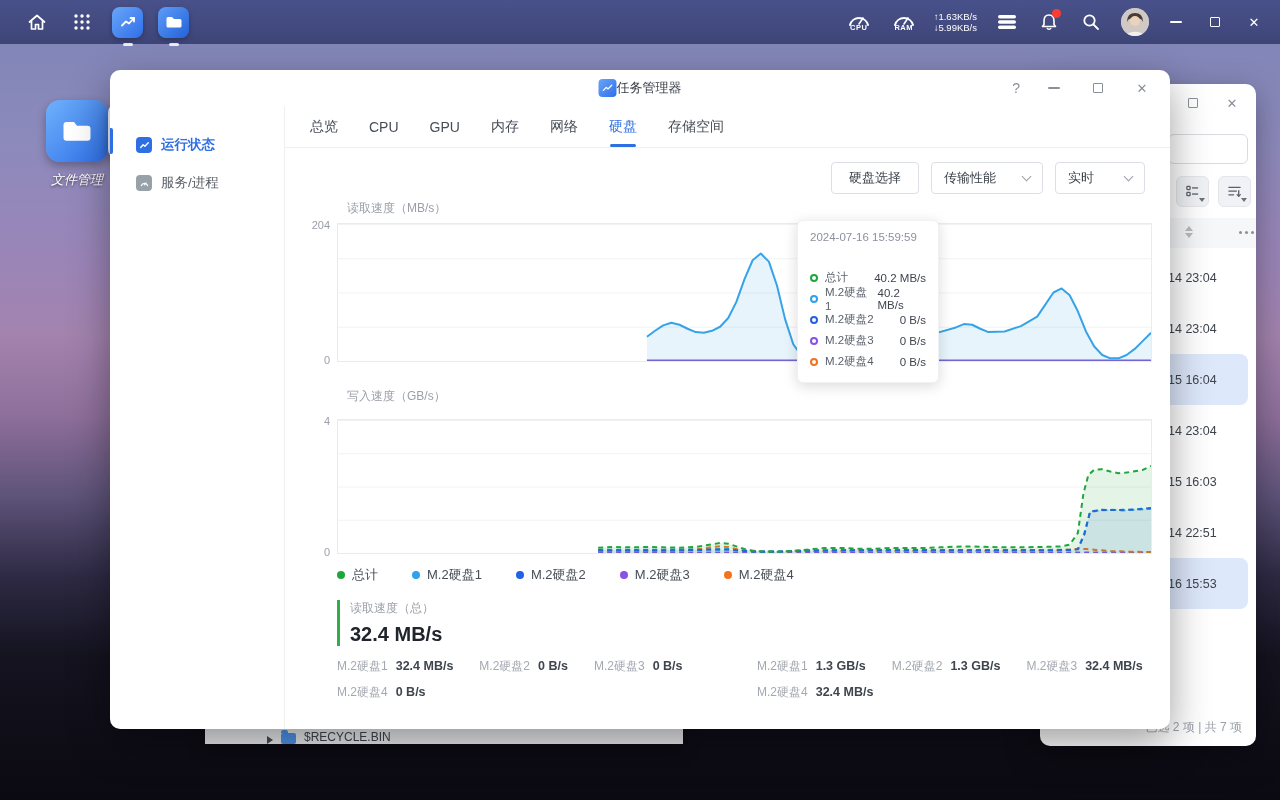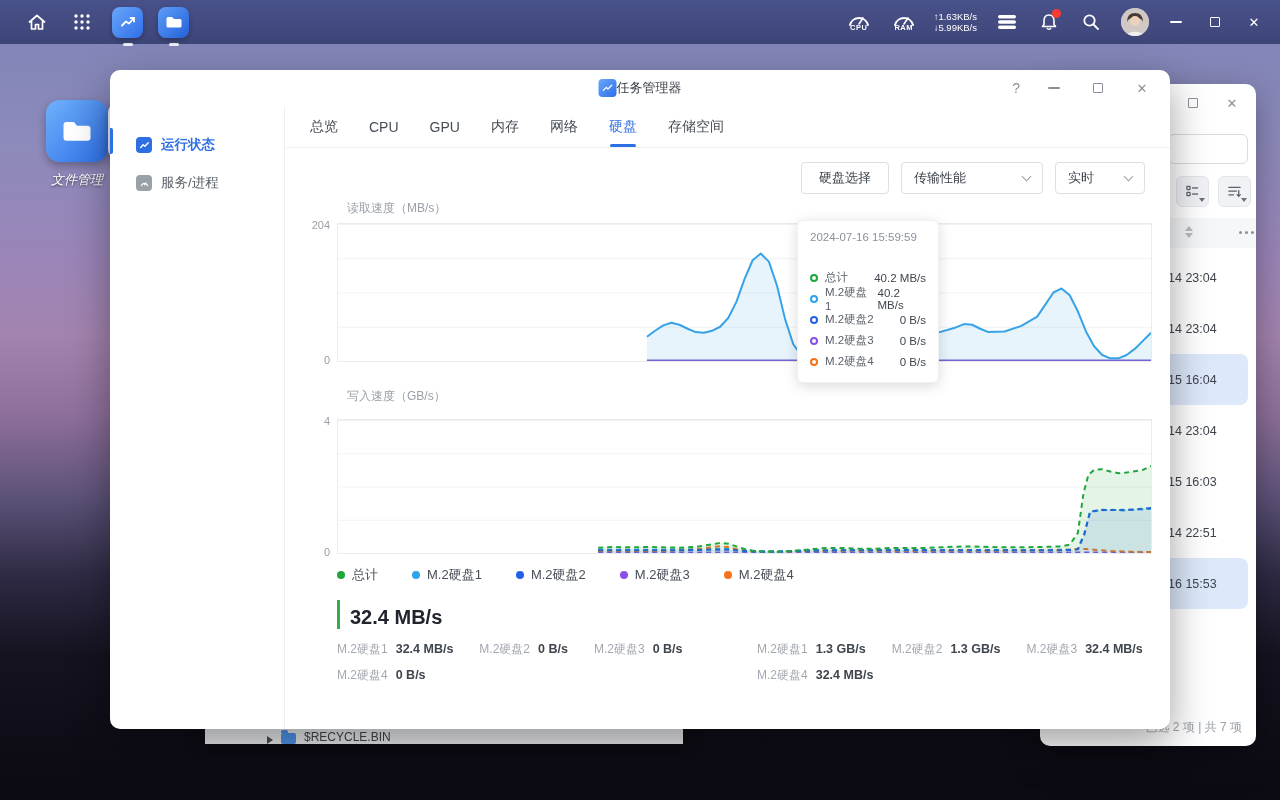"传输性能" button.btn { width: 142px -> 112px }
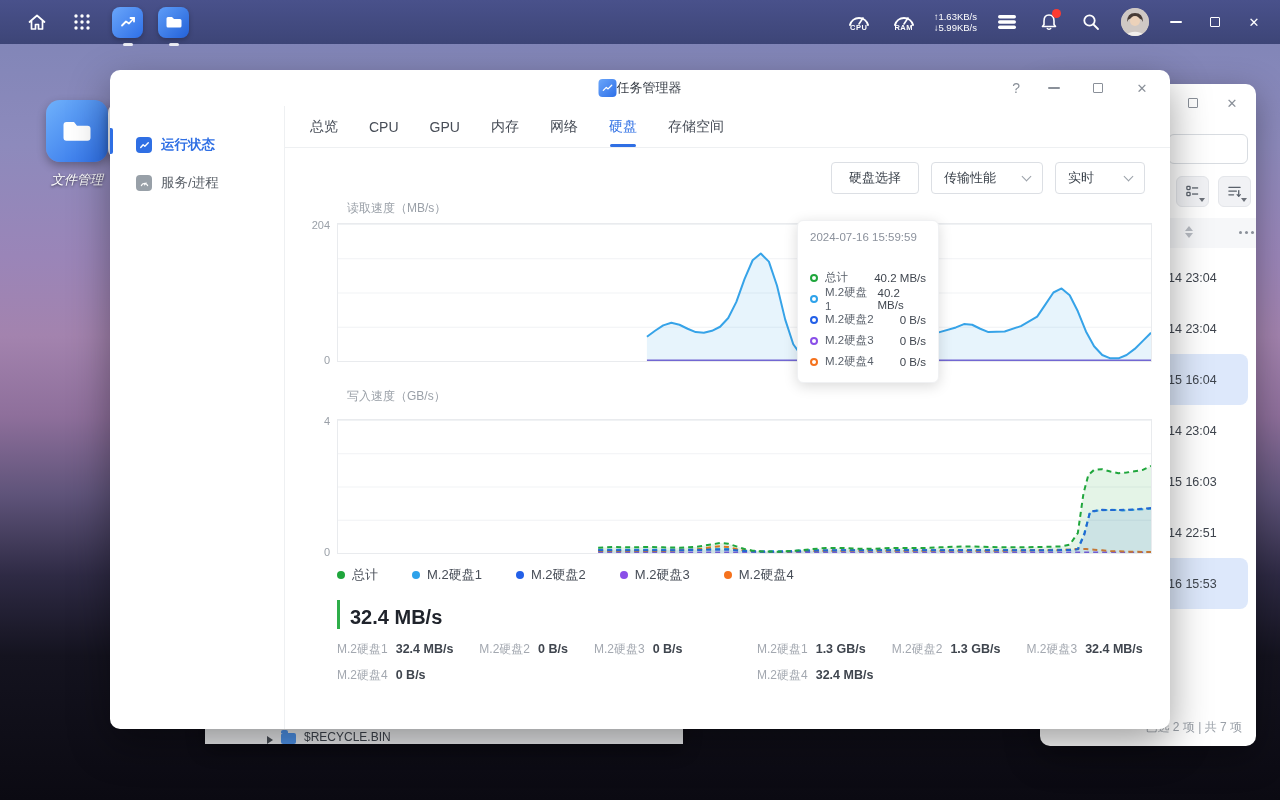"读取速度（总）" div.slb { html: none -> <div>读取速度（总）</div> }
